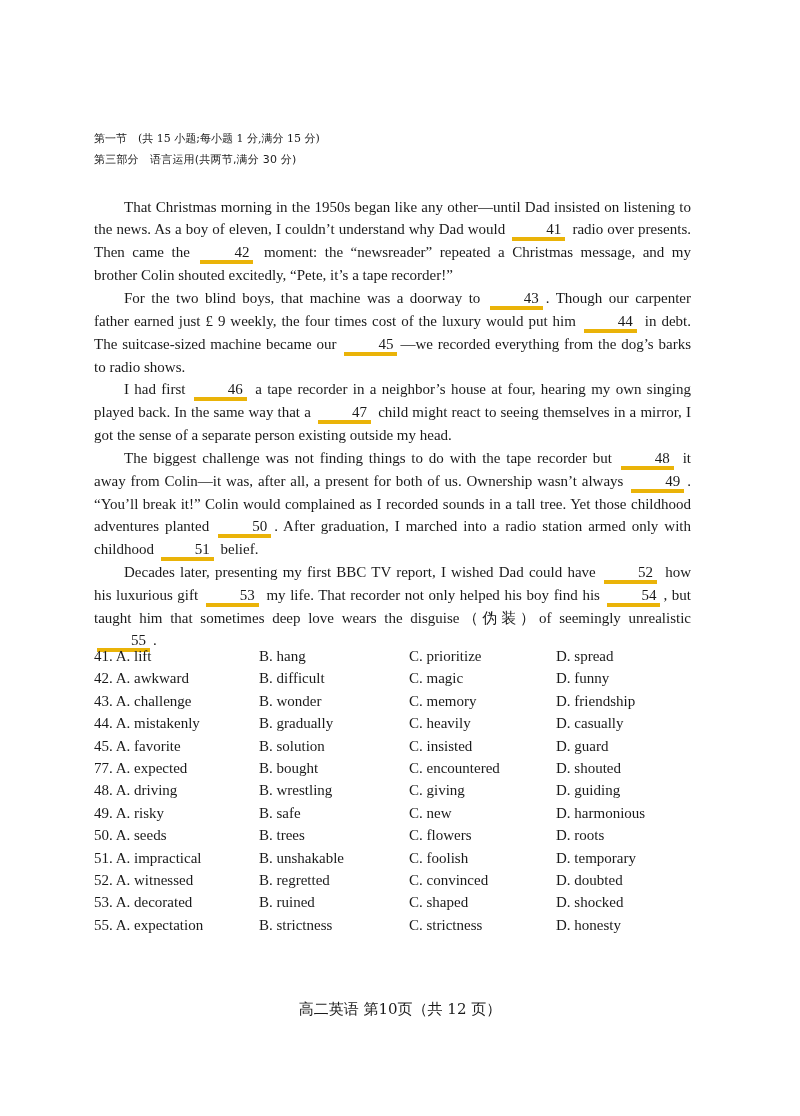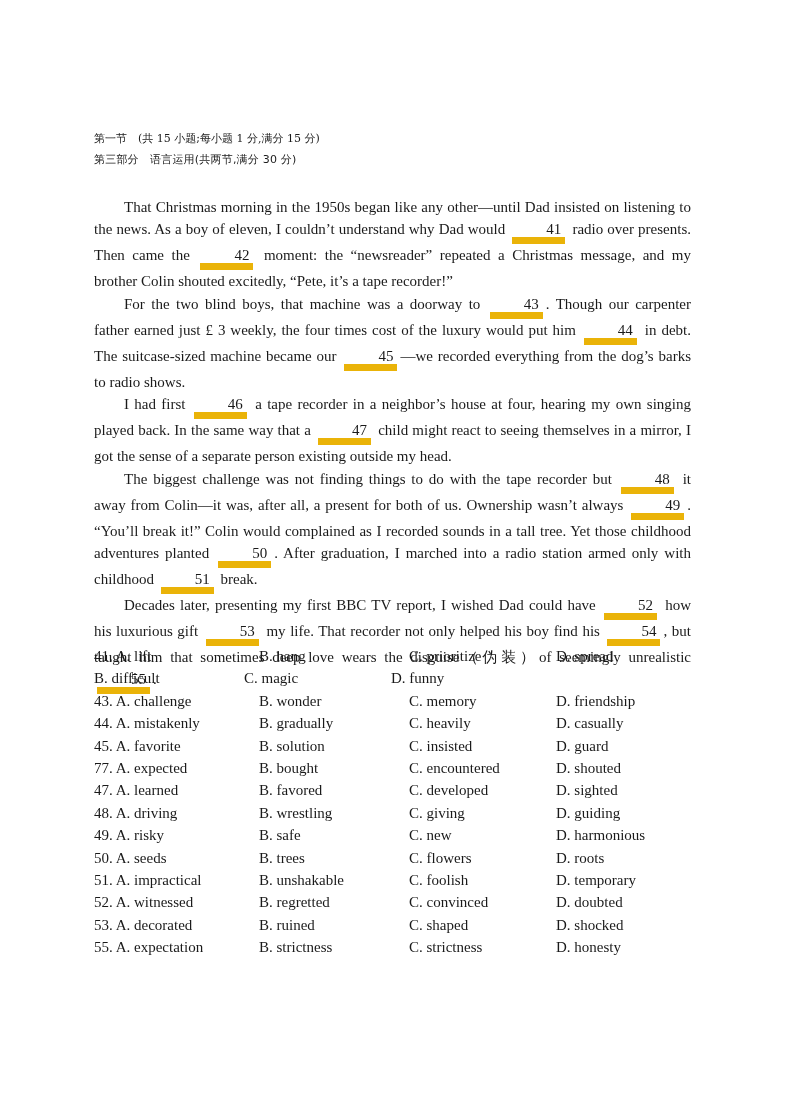"41" .blank { border-bottom: 7px solid #eab308 -> 4px solid #eab308 }
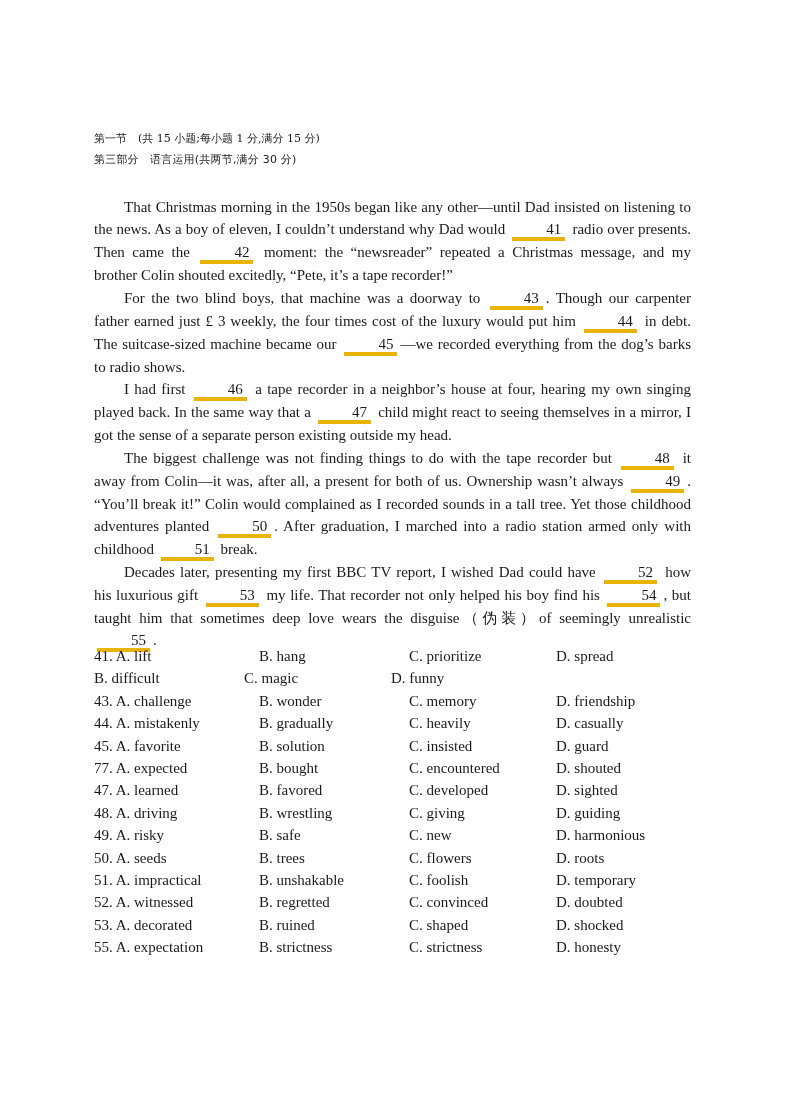". Though our carpenter father" span { text: 3 -> 9 }
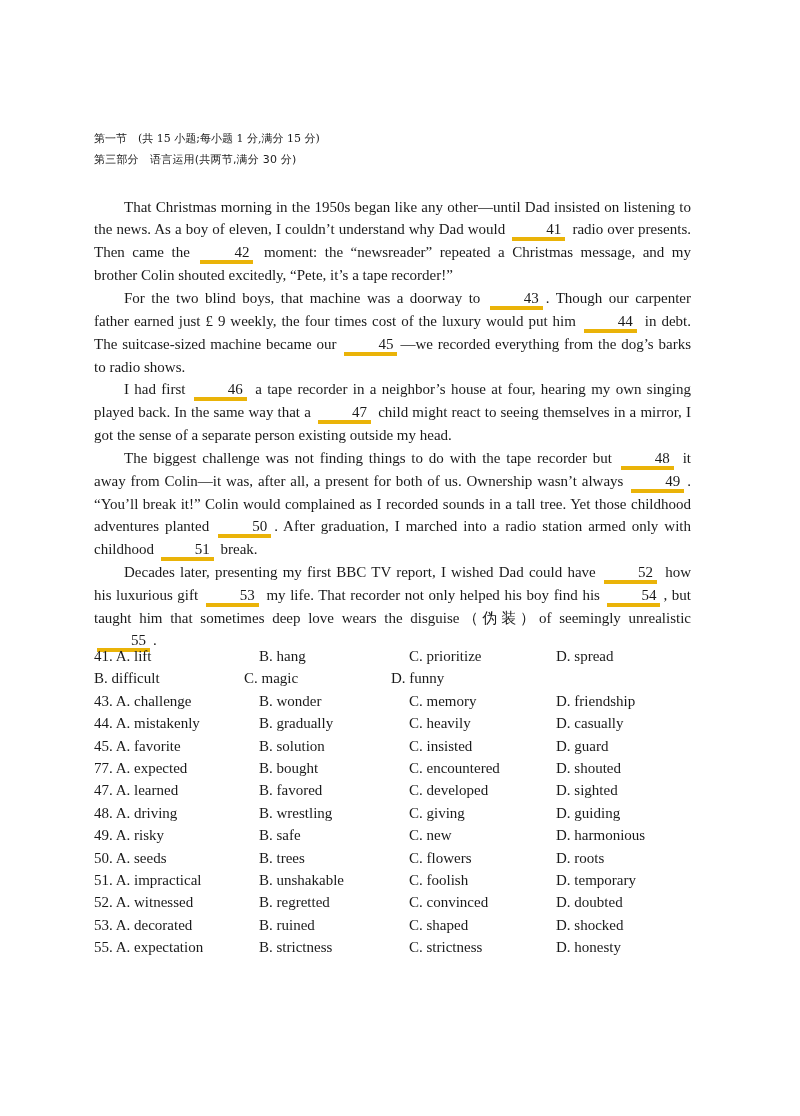"break." span { text: break -> belief }
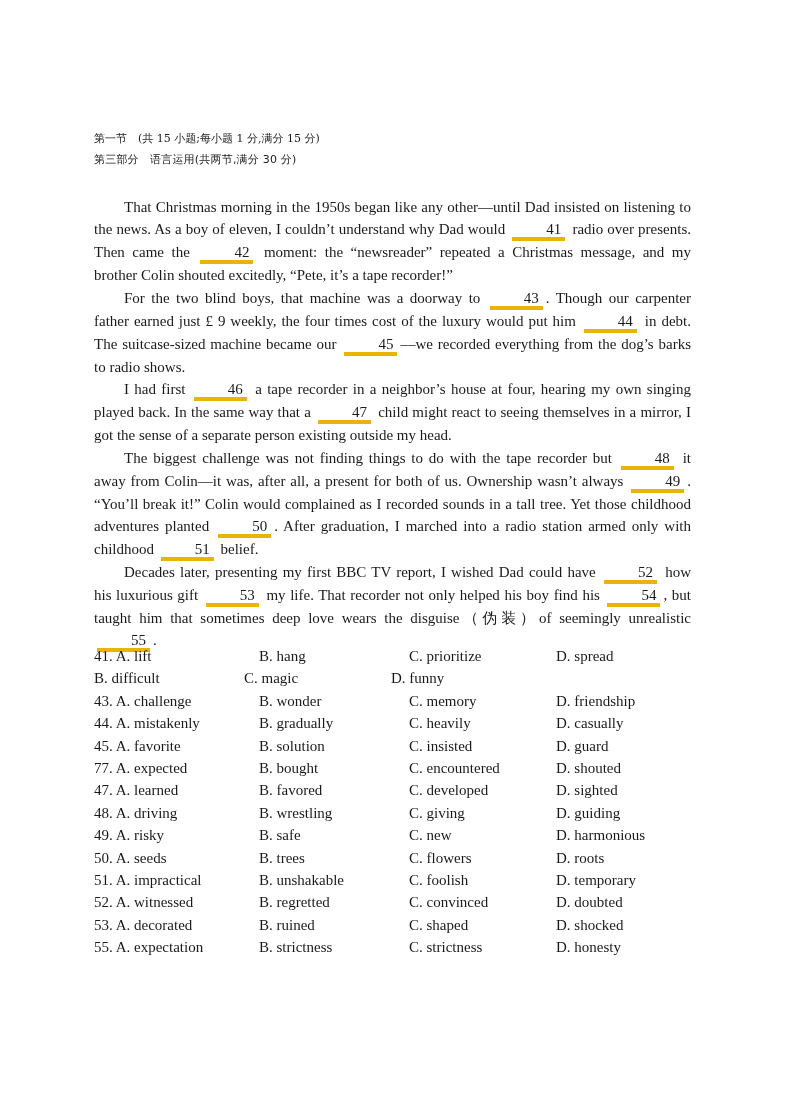"42. A. awkward" span.c0 { html: none -> <span>42. A. awkward</span> }
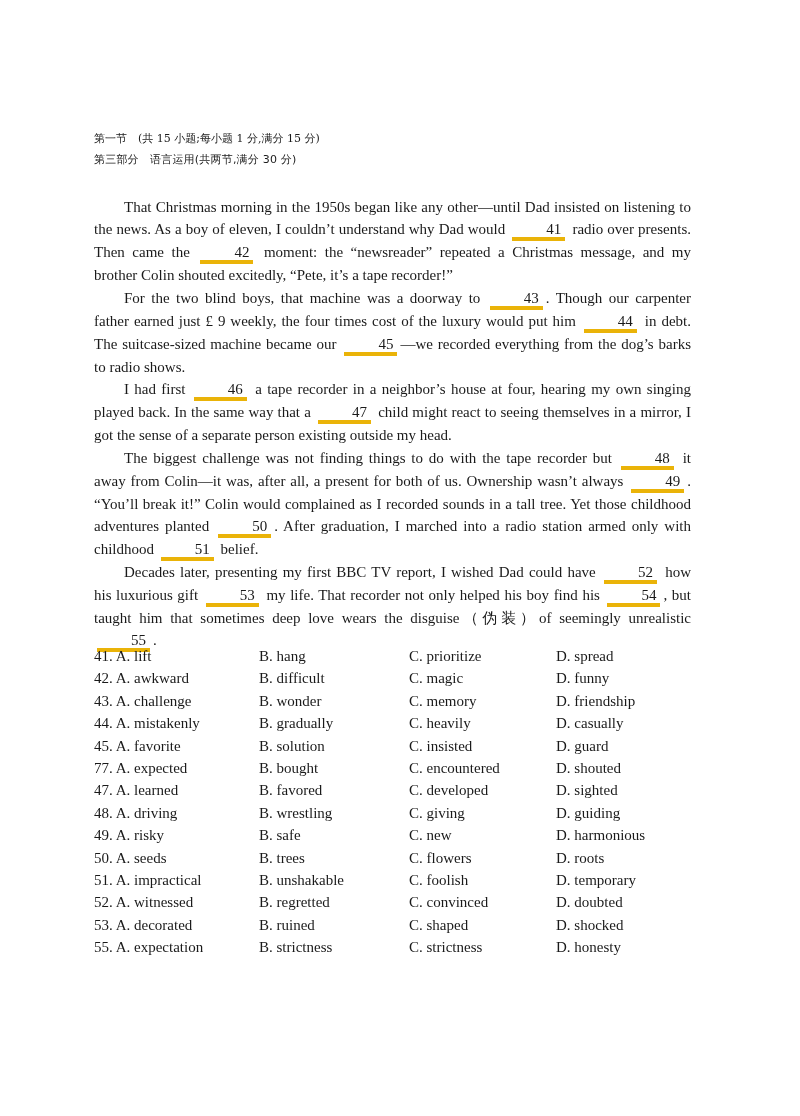"47. A. learned" div.opt-row { html: <div> <span>47. A. learned</span> <span>B. favored</span> <span>C. developed</span> <span>D. sighted</span> </div> -> none }
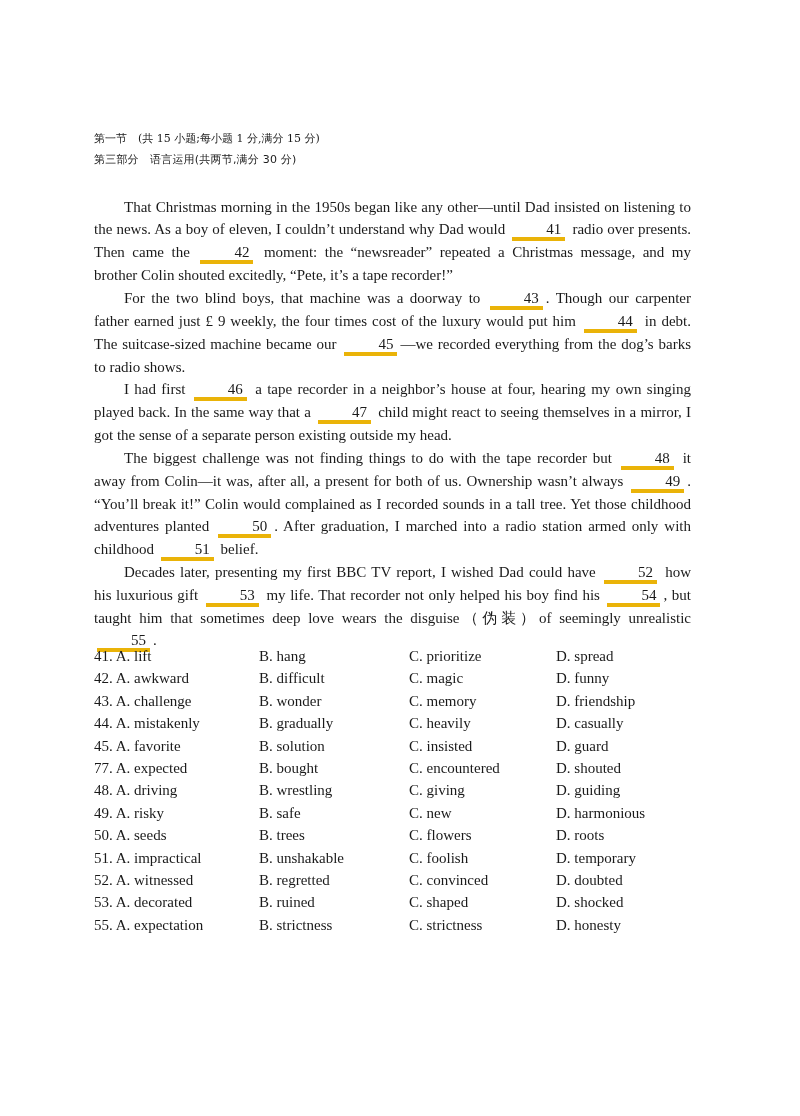"高二英语 第10页（共 12 页）" div.footer { html: none -> <div>高二英语 第10页（共 12 页）</div> }
